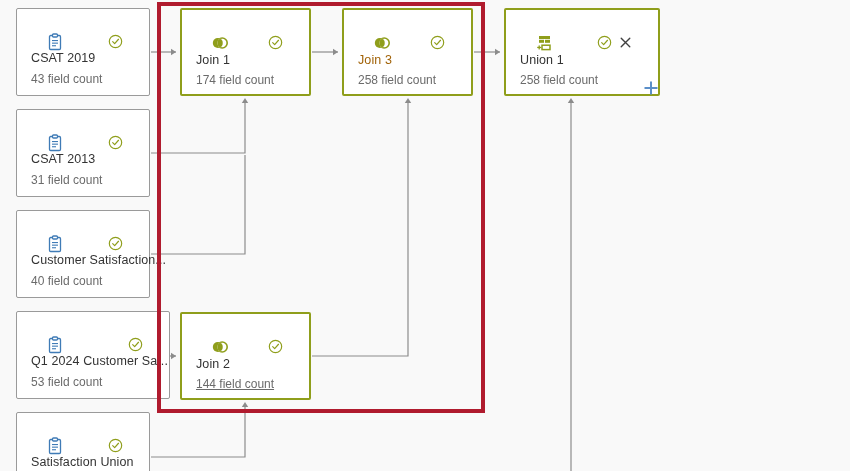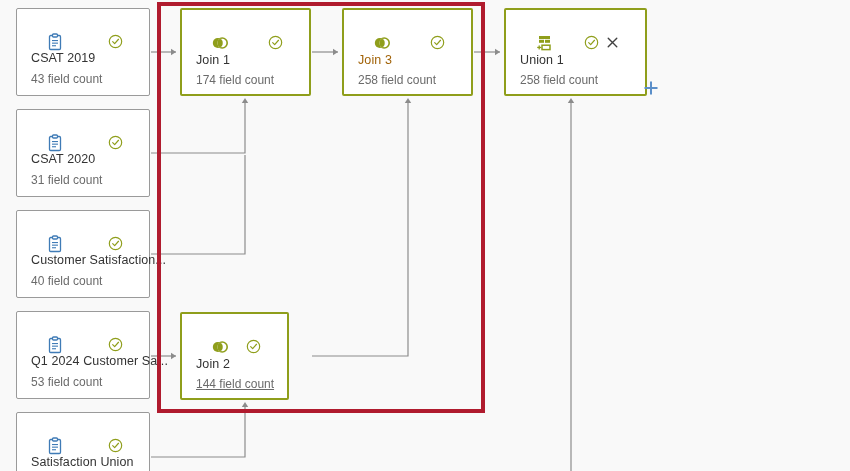"Union 1" div.node { width: 143px -> 156px }
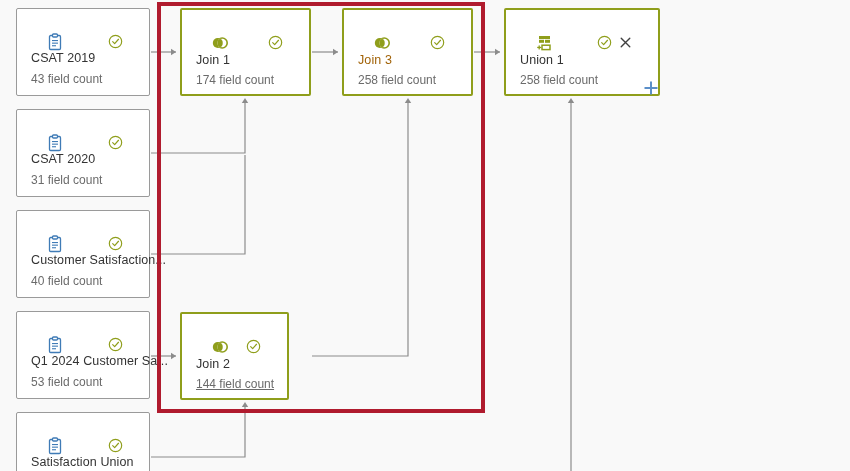"CSAT 2020" div.node-title { text: 2020 -> 2013 }
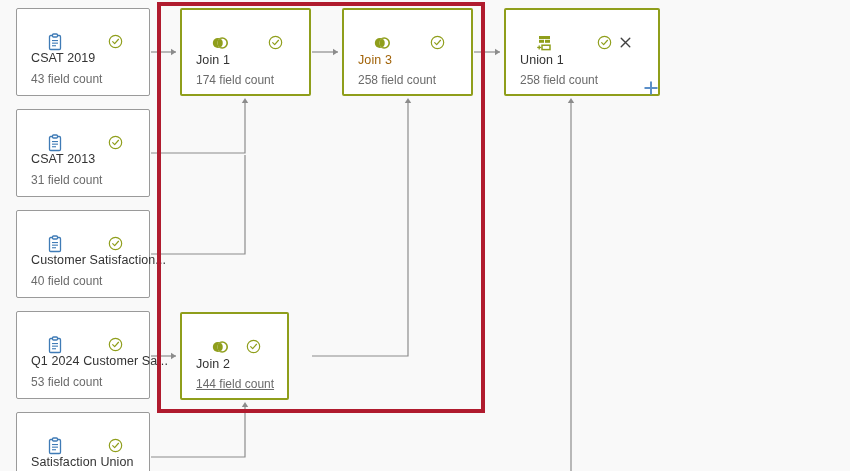"Q1 2024 Customer Sa..." div.node { width: 134px -> 154px }
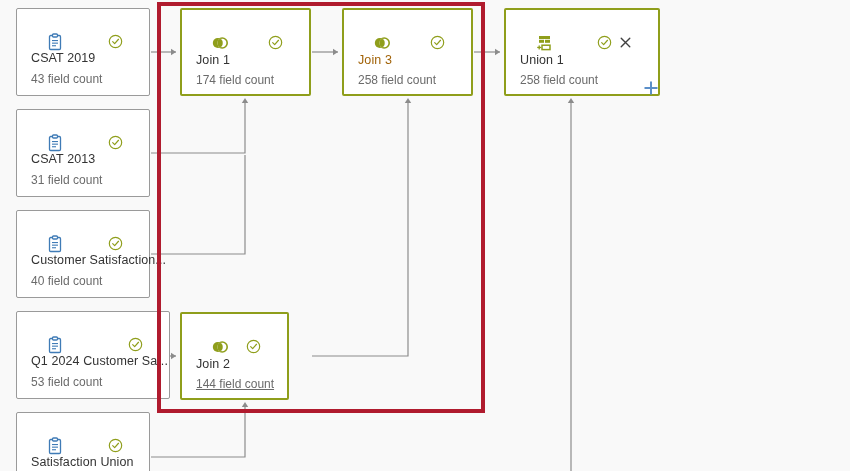"Join 2" div.node { width: 109px -> 131px }
